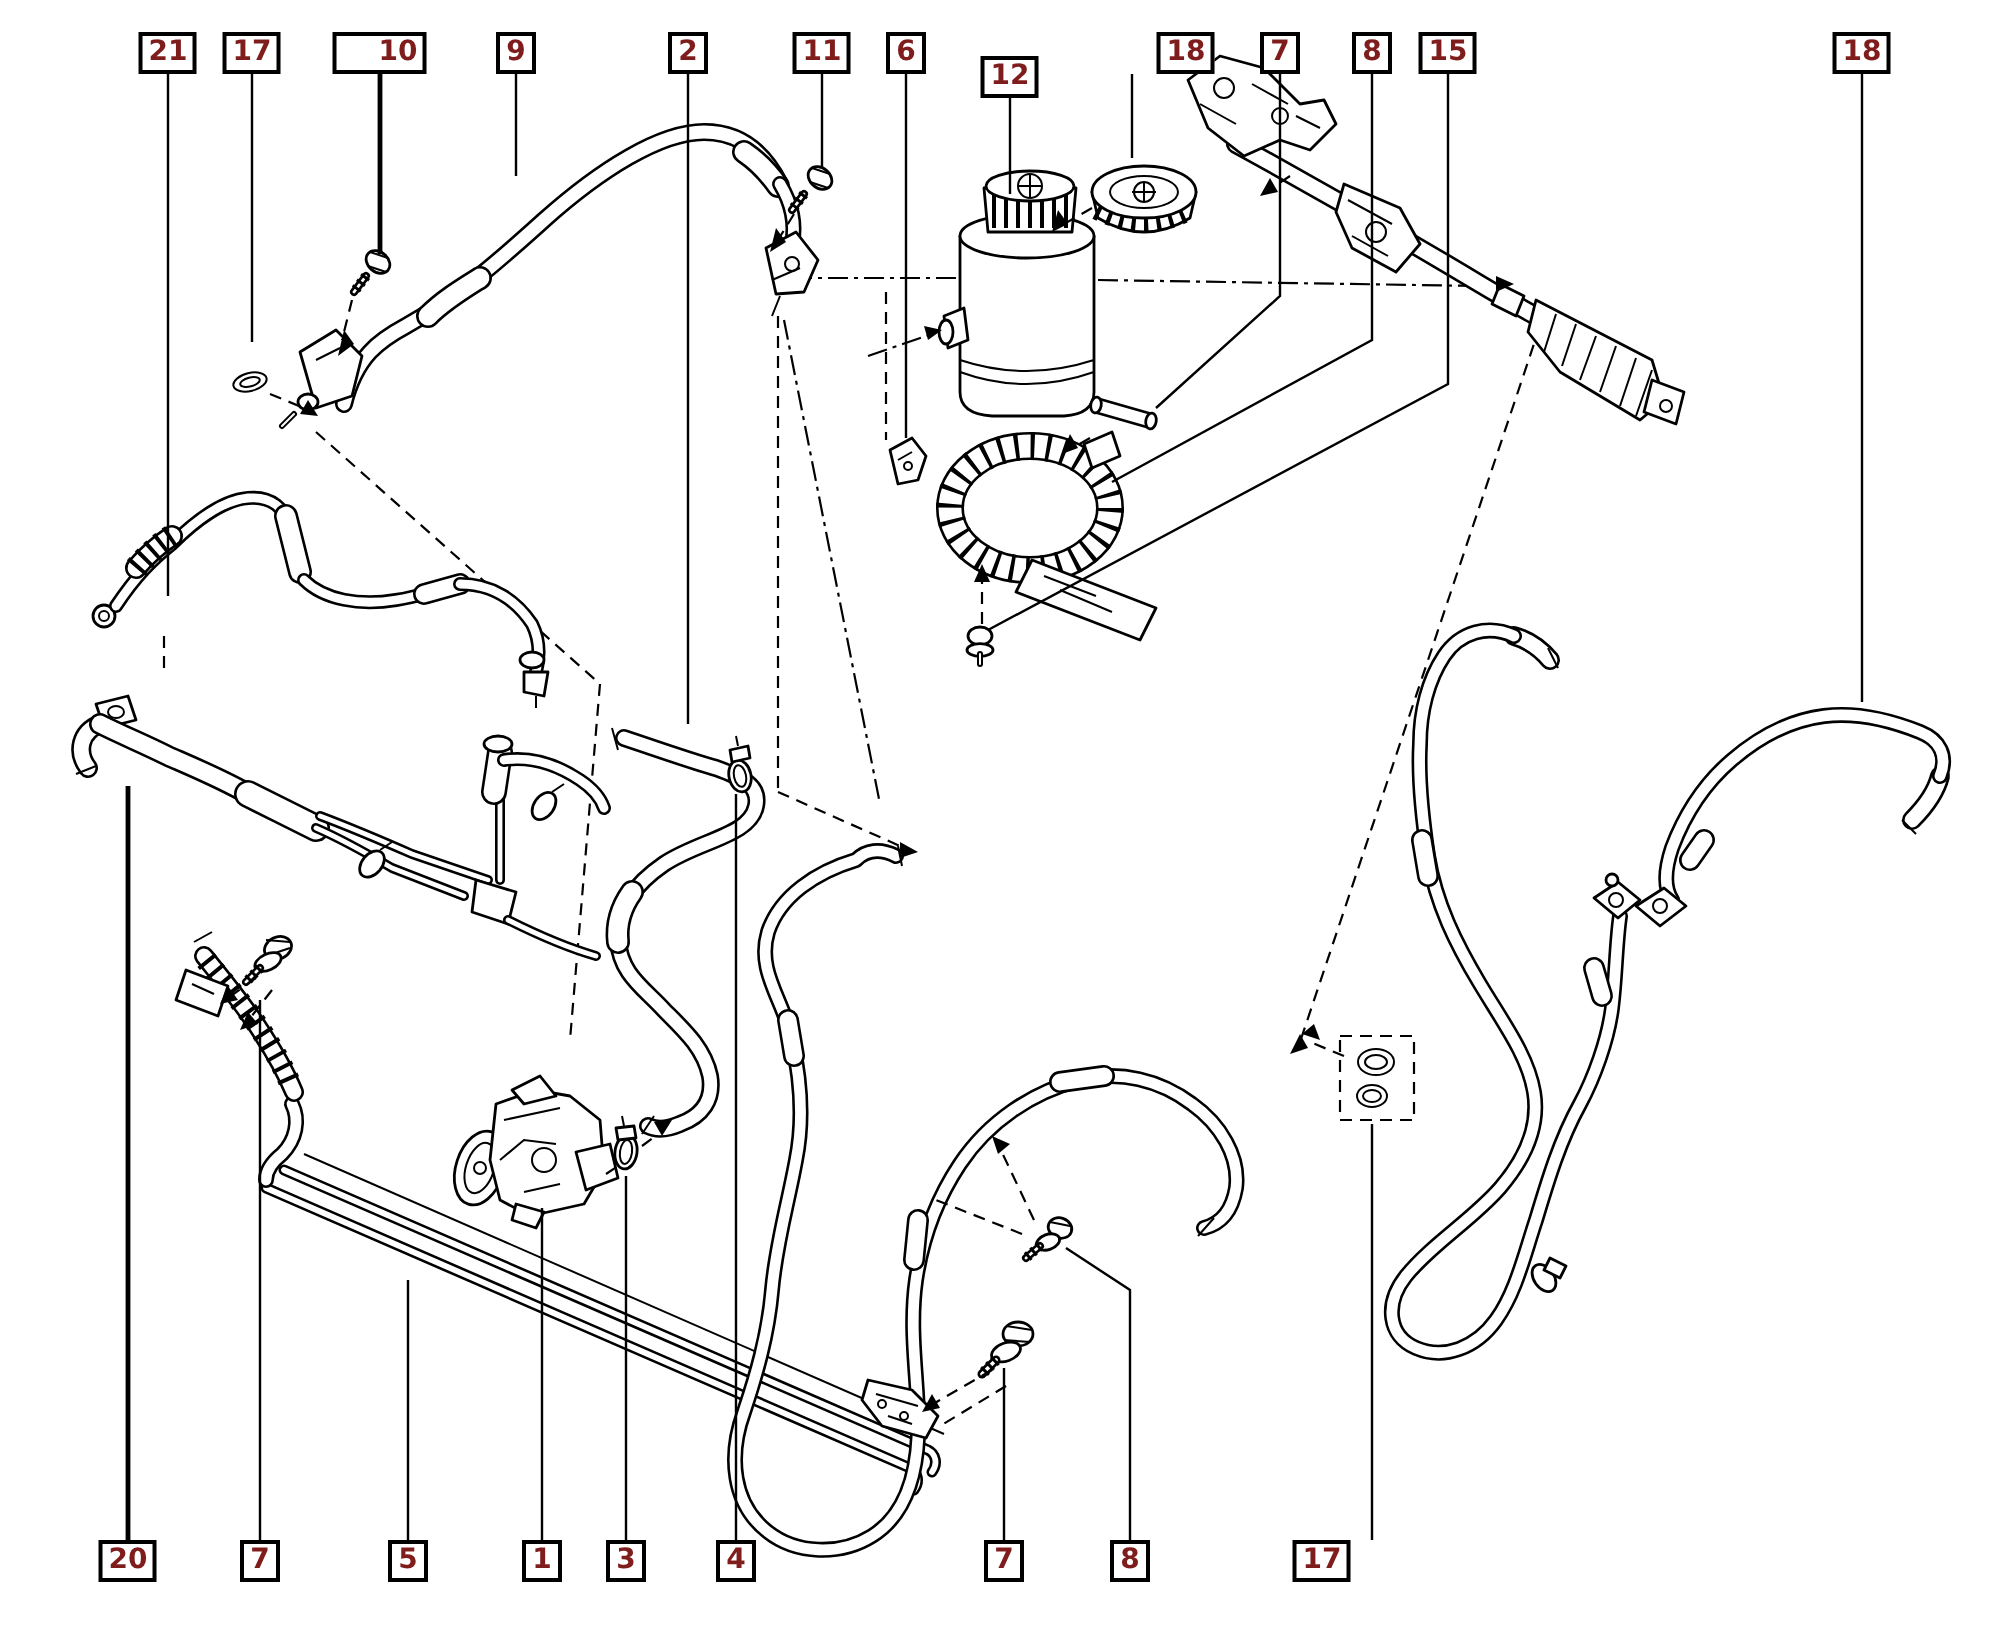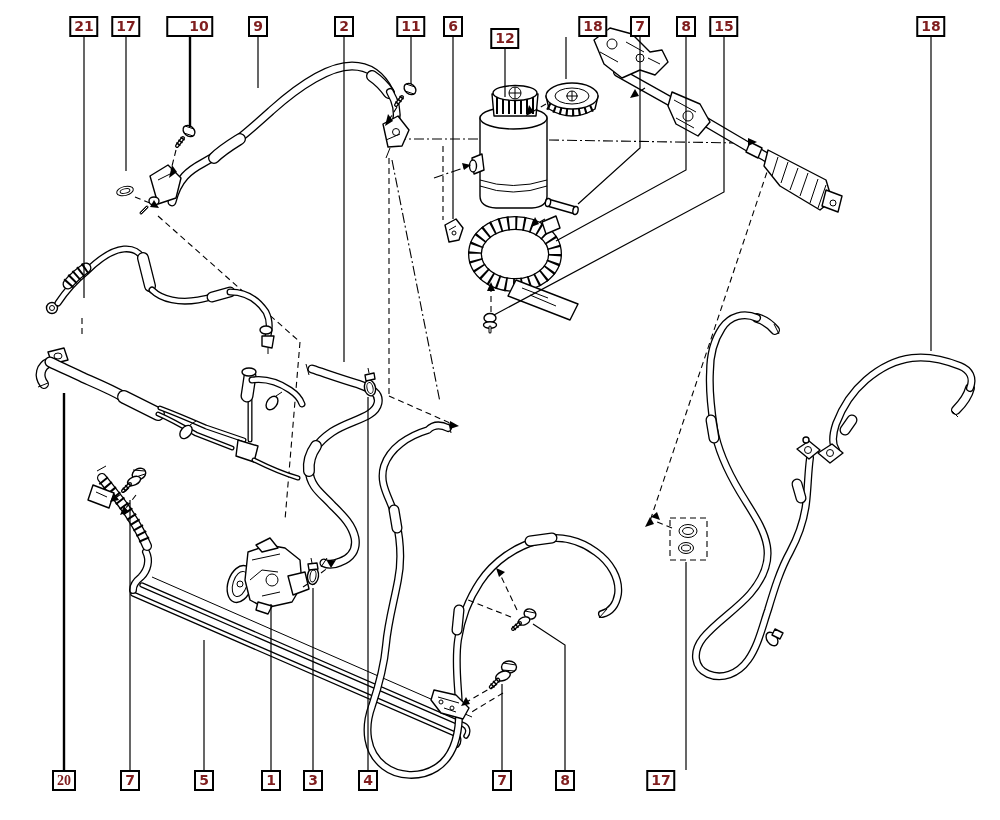"20" div.callout { font-family: Liberation Serif, serif -> none }
